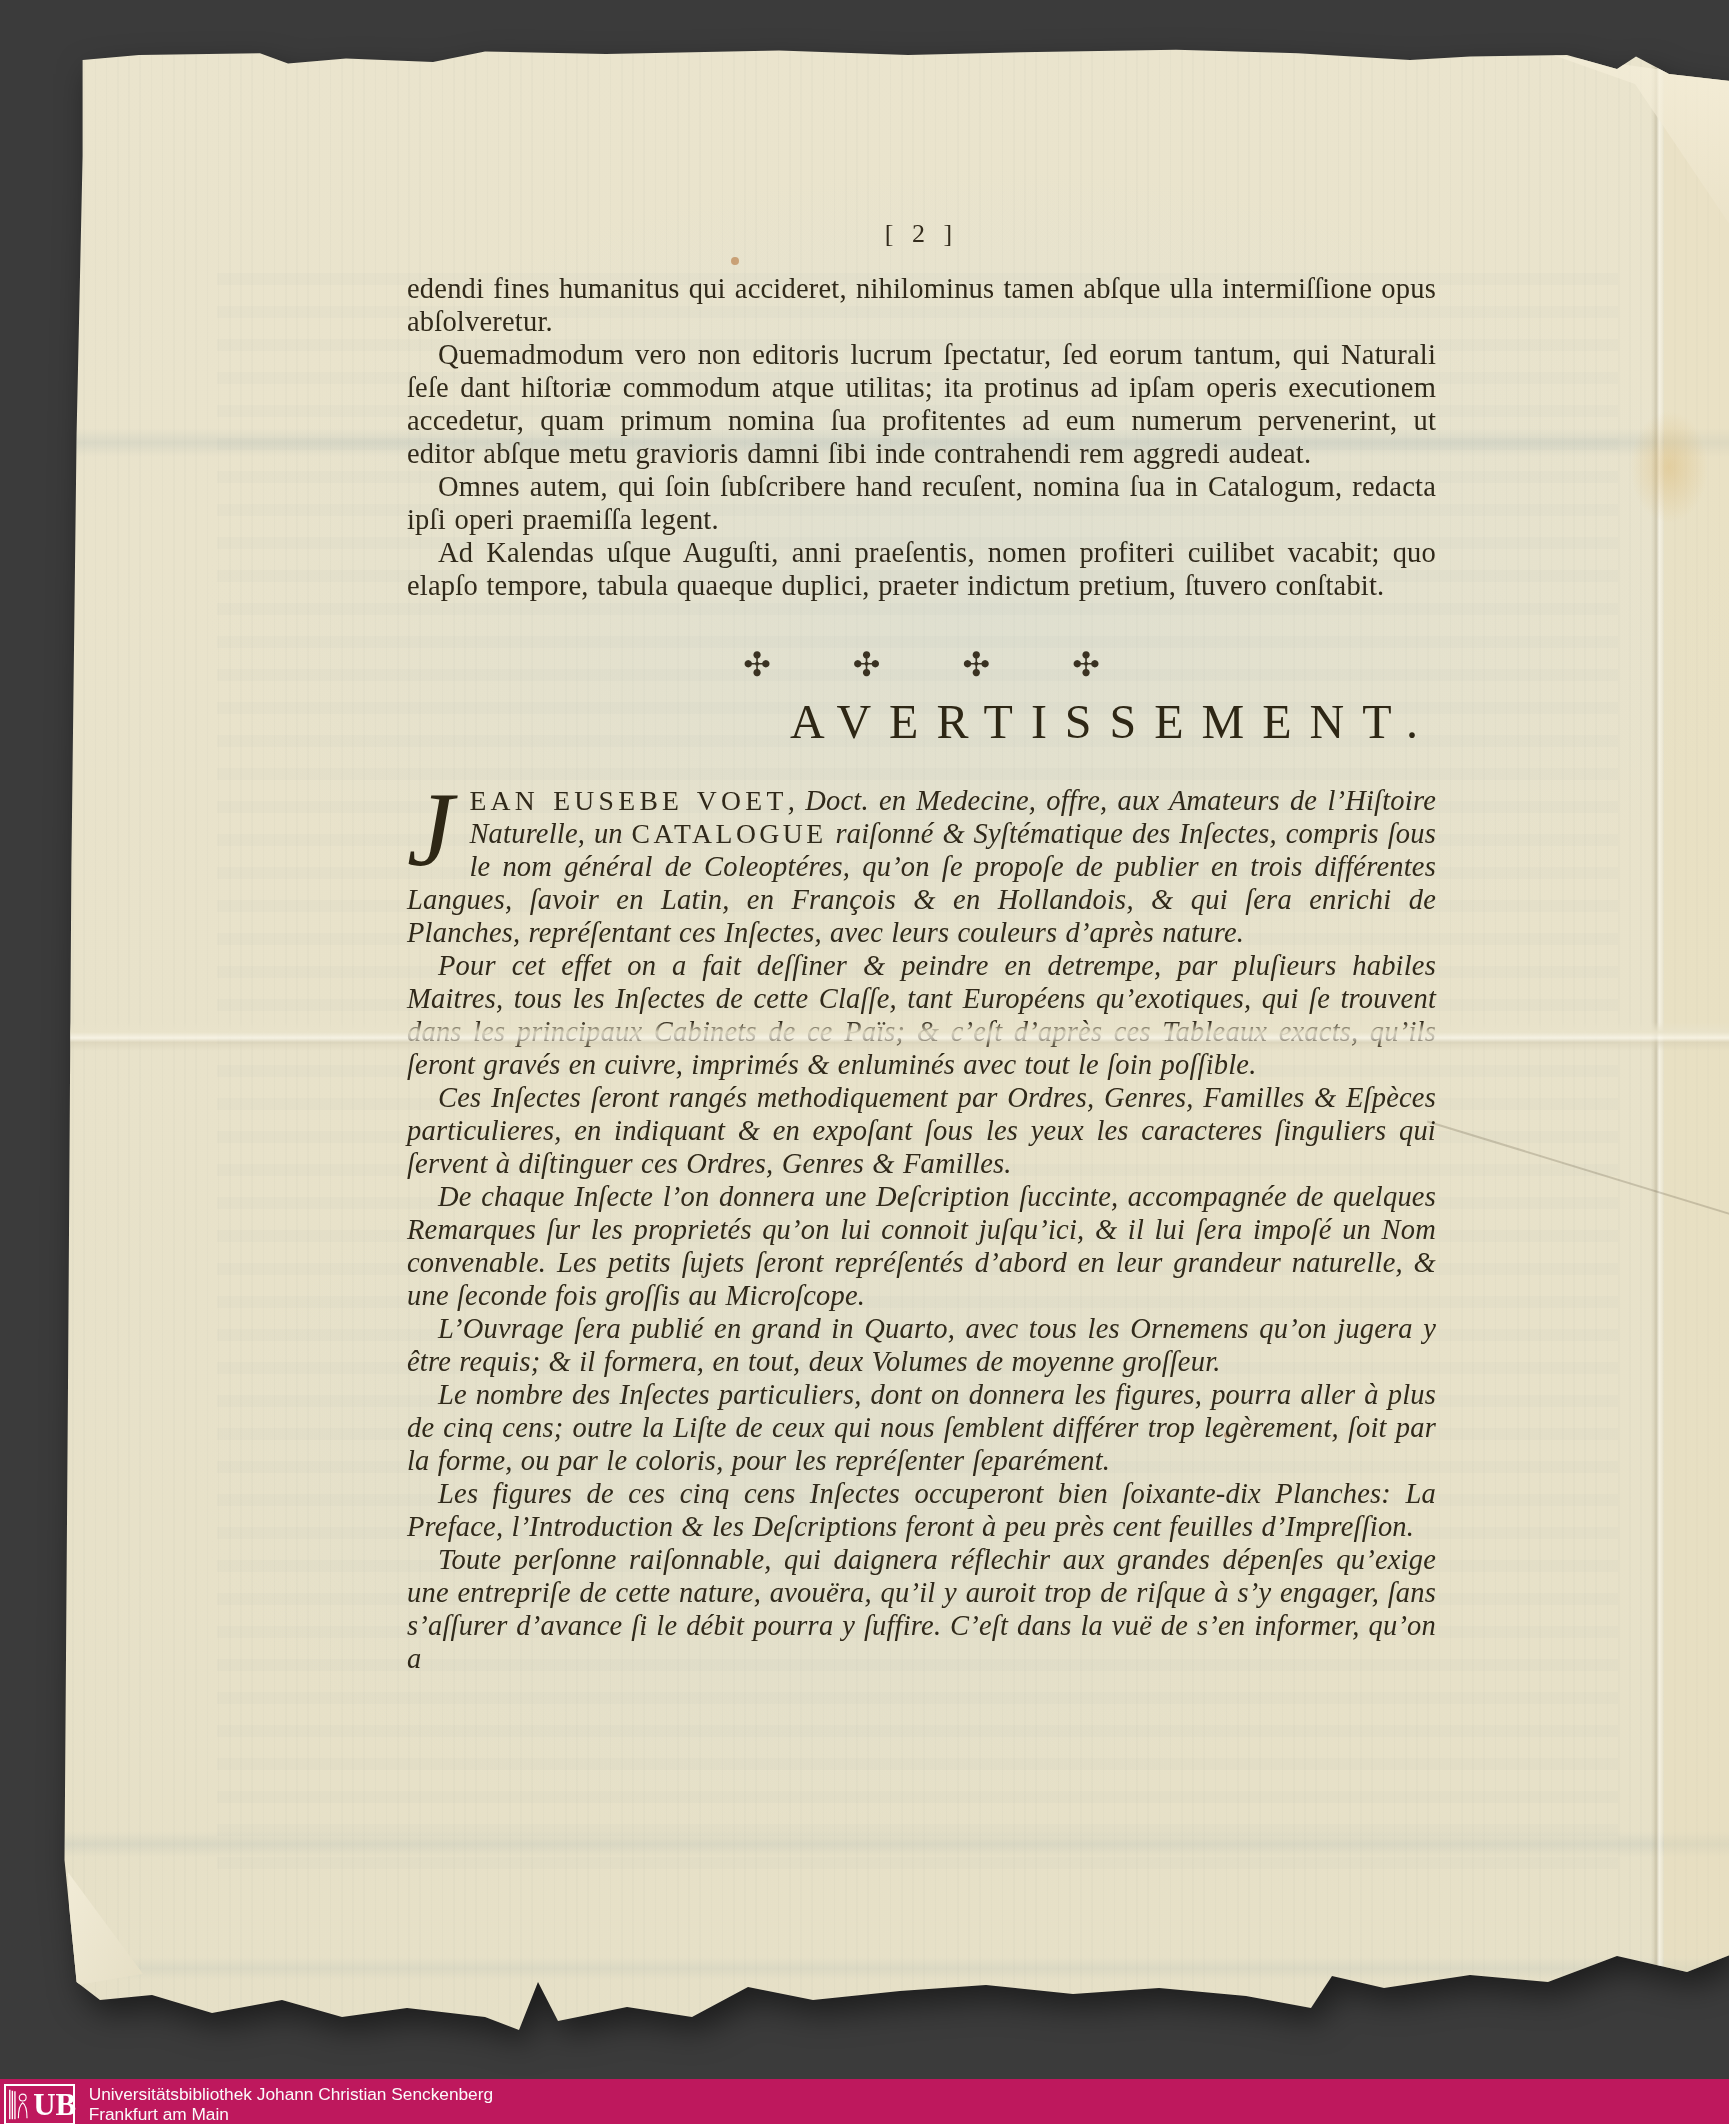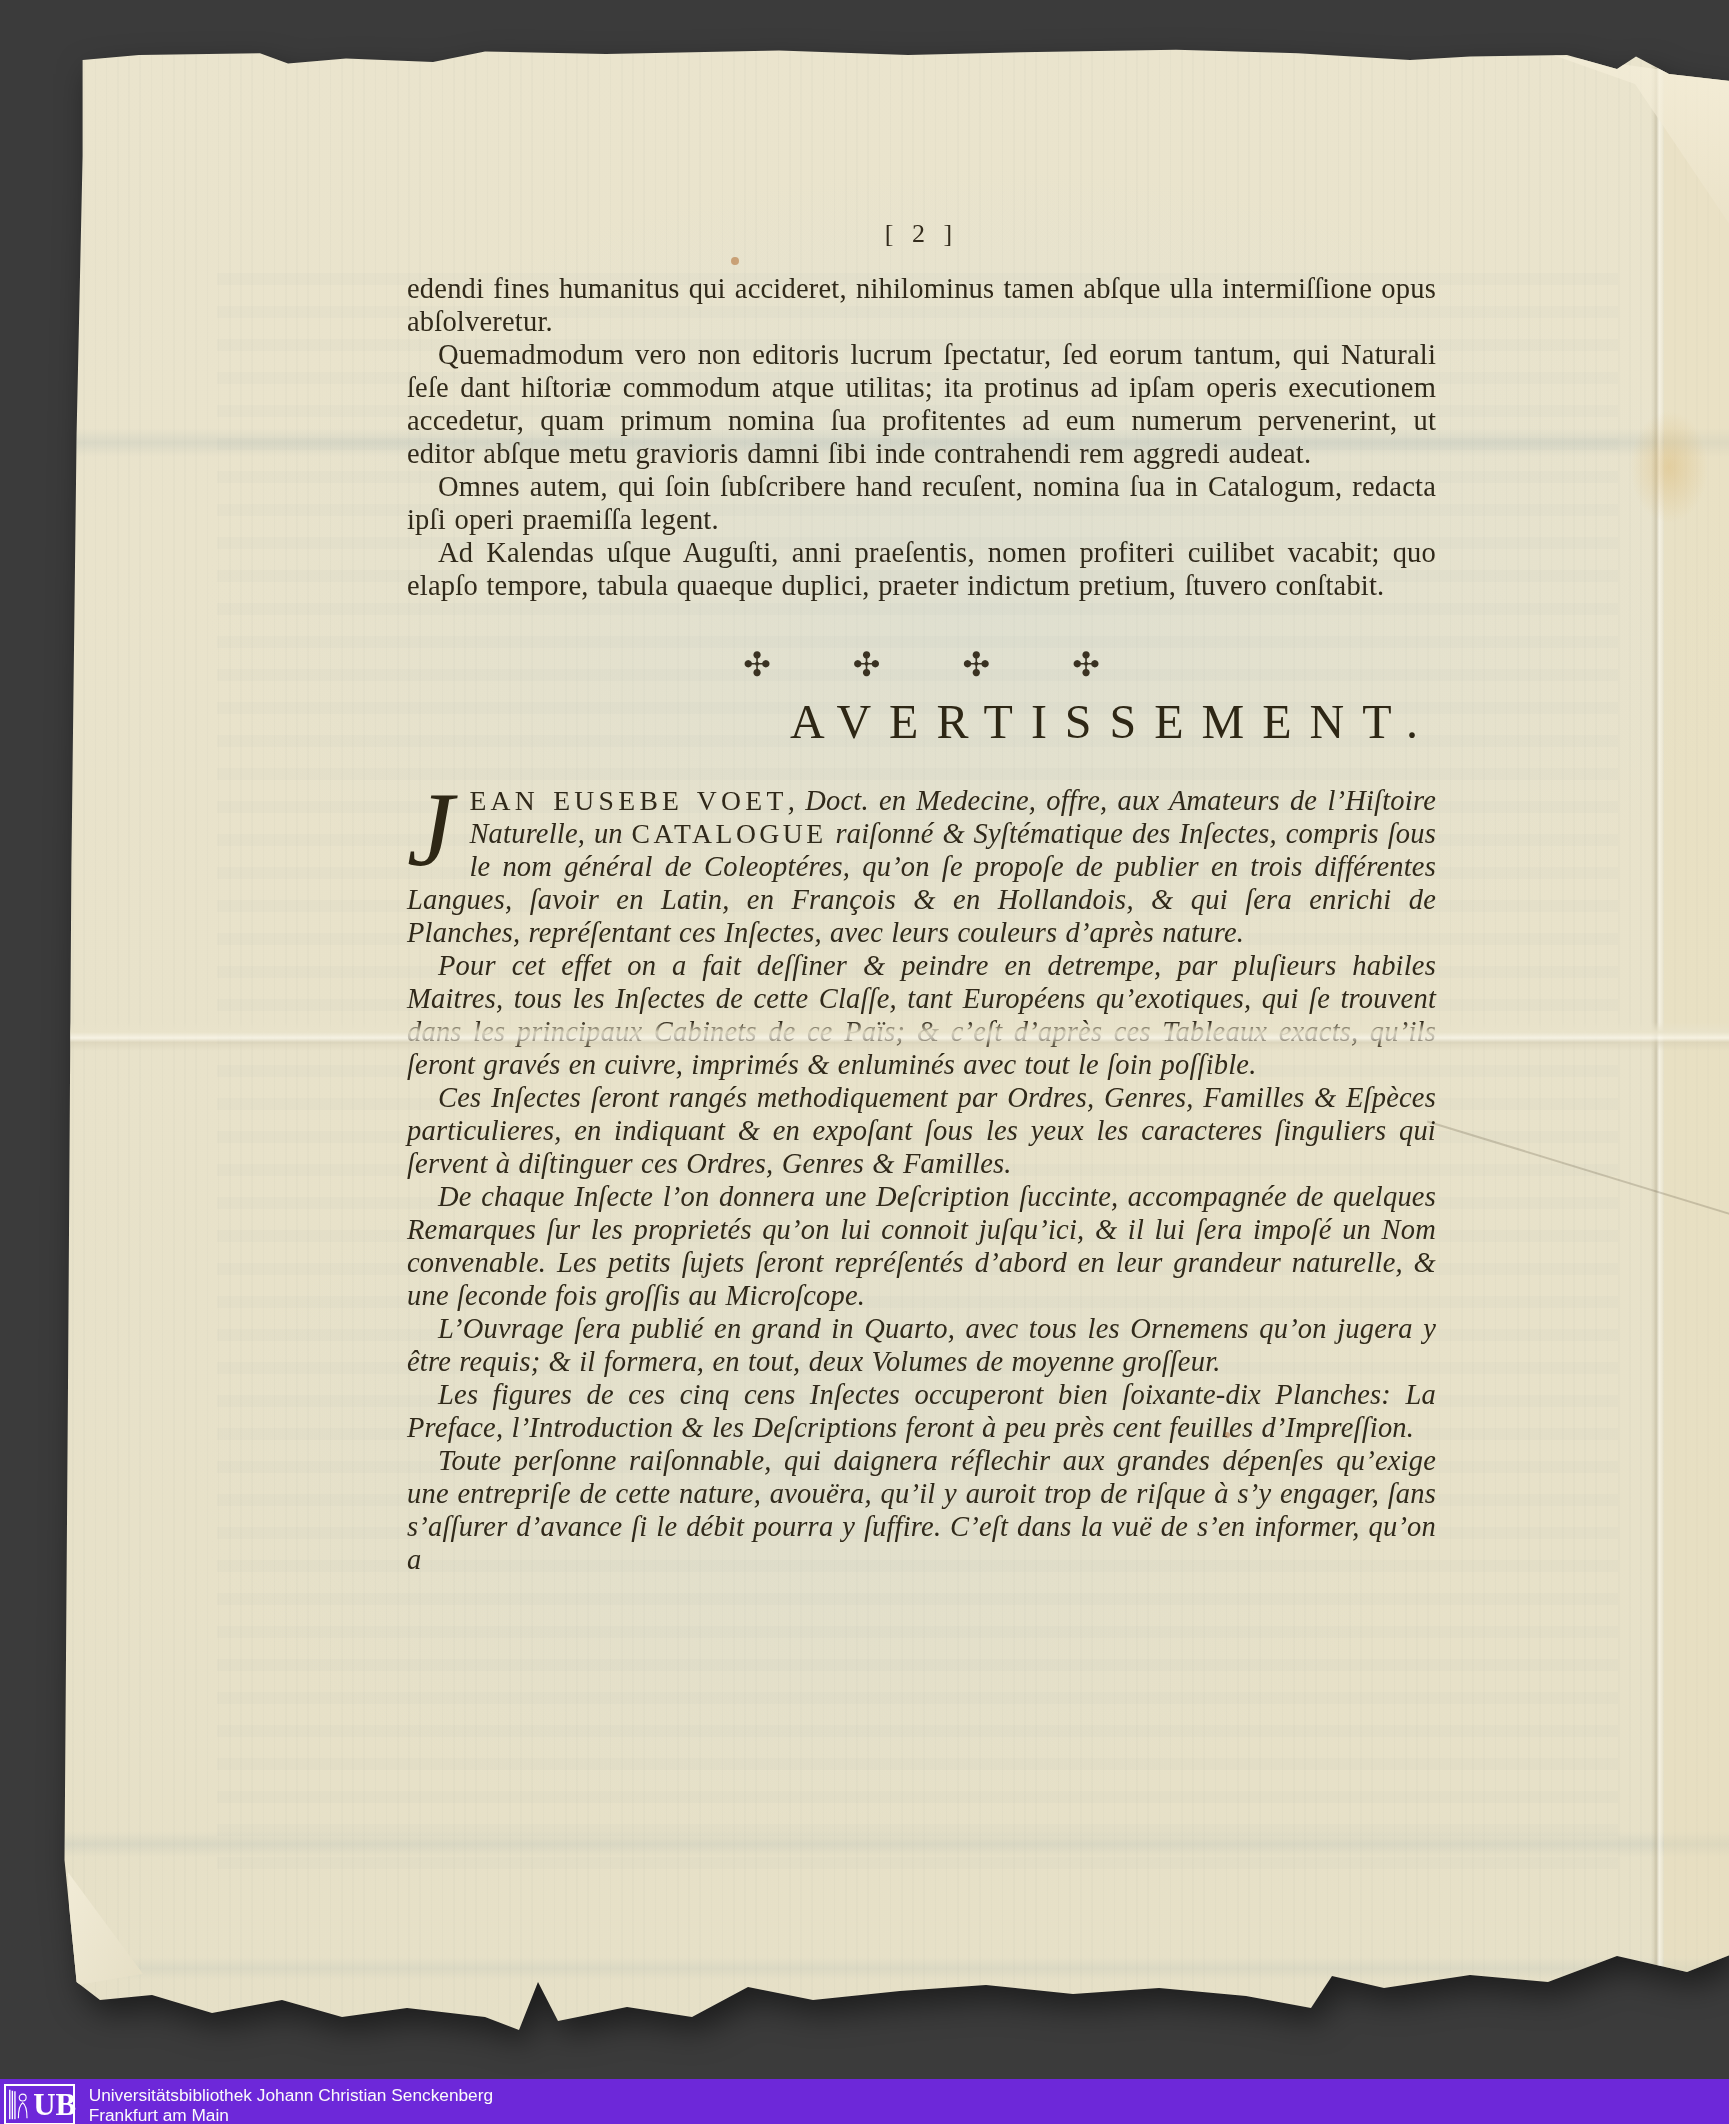"Le nombre des Inſectes particuliers," p.ind { html: none -> <p>Le nombre des Inſectes particuliers, dont on donnera les figures, pourra aller à plus de cinq cens; outre la Liſte de ceux qui nous ſemblent différer trop legèrement, ſoit par la forme, ou par le coloris, pour les repréſenter ſeparément.</p> }
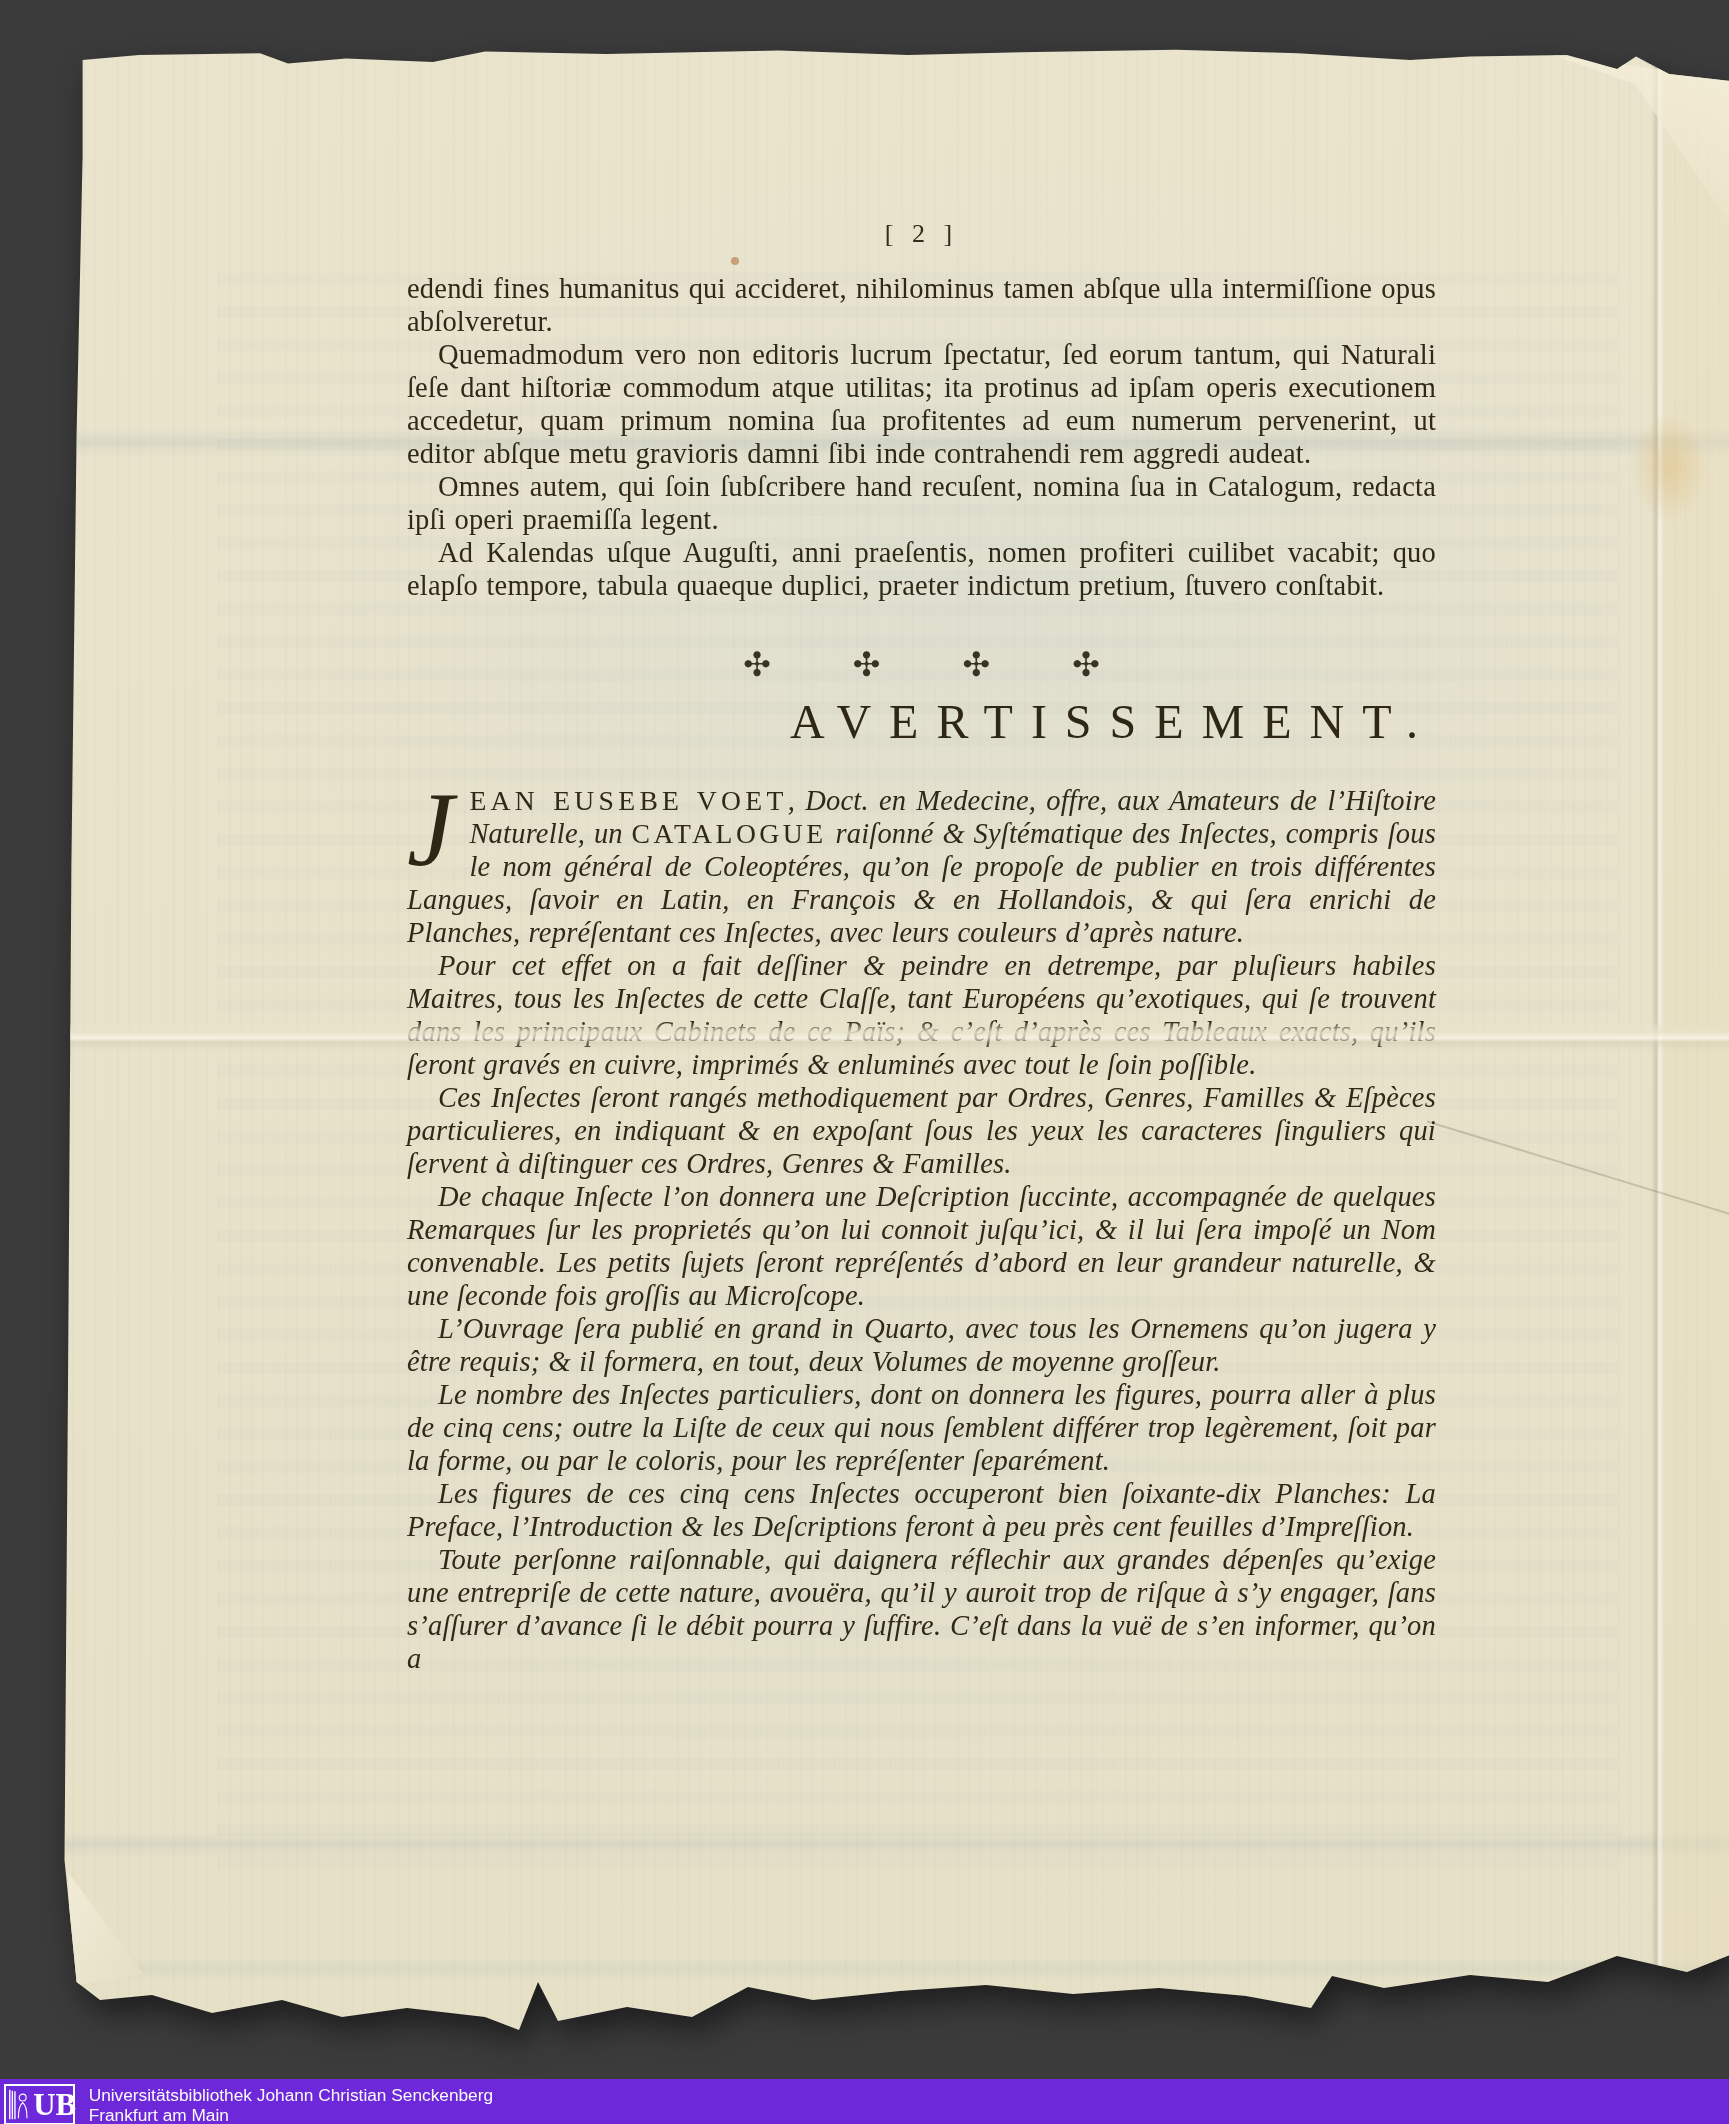"UB" .footer { align-items: flex-end -> flex-start; background: #6d28d9 -> #be185d }
